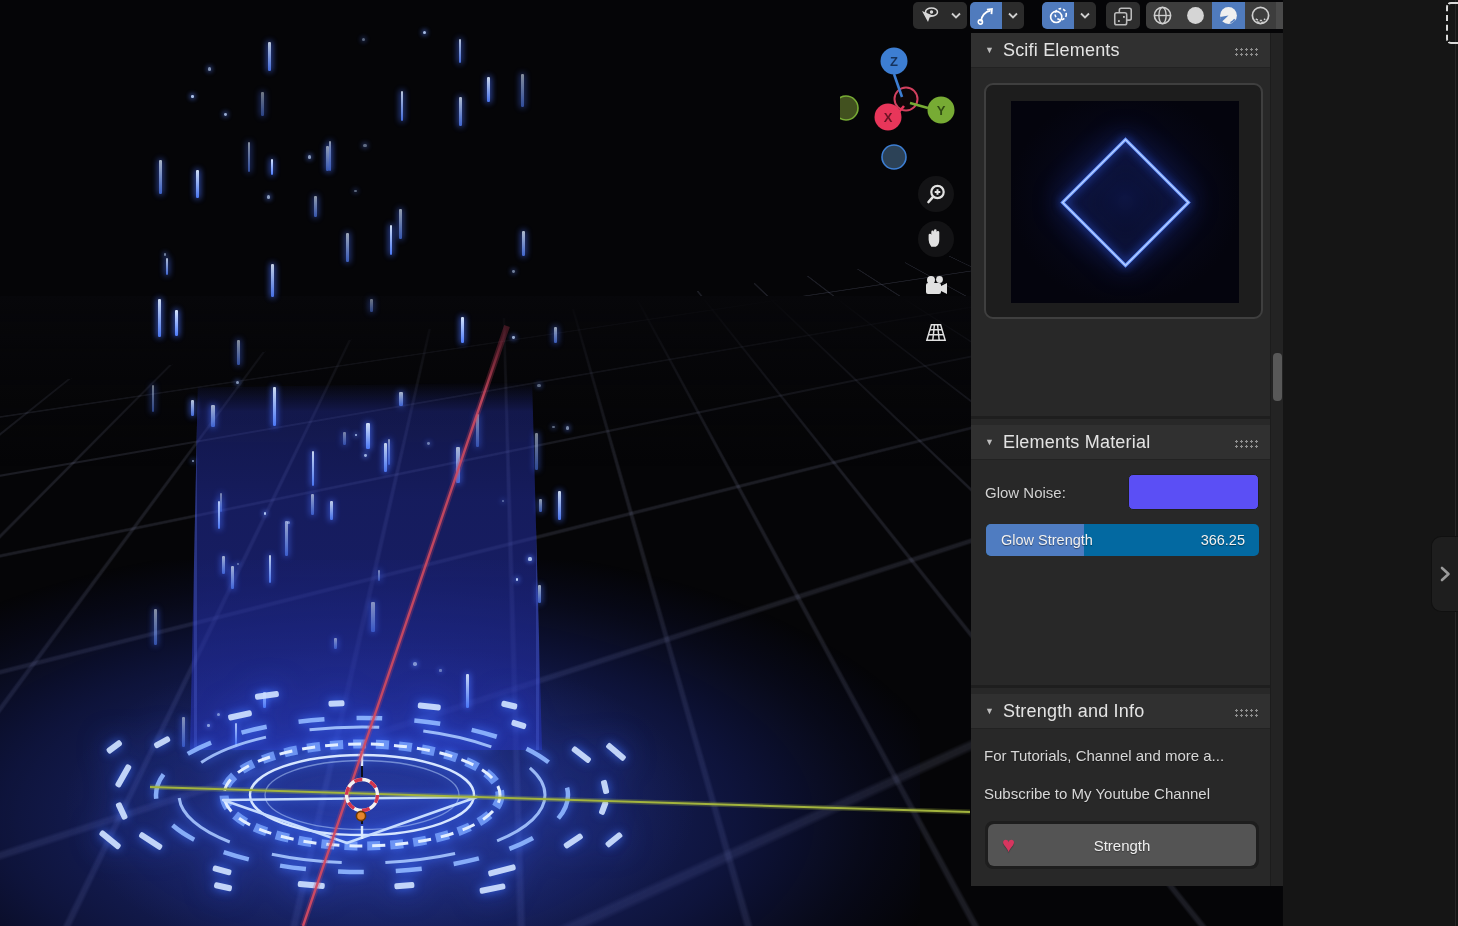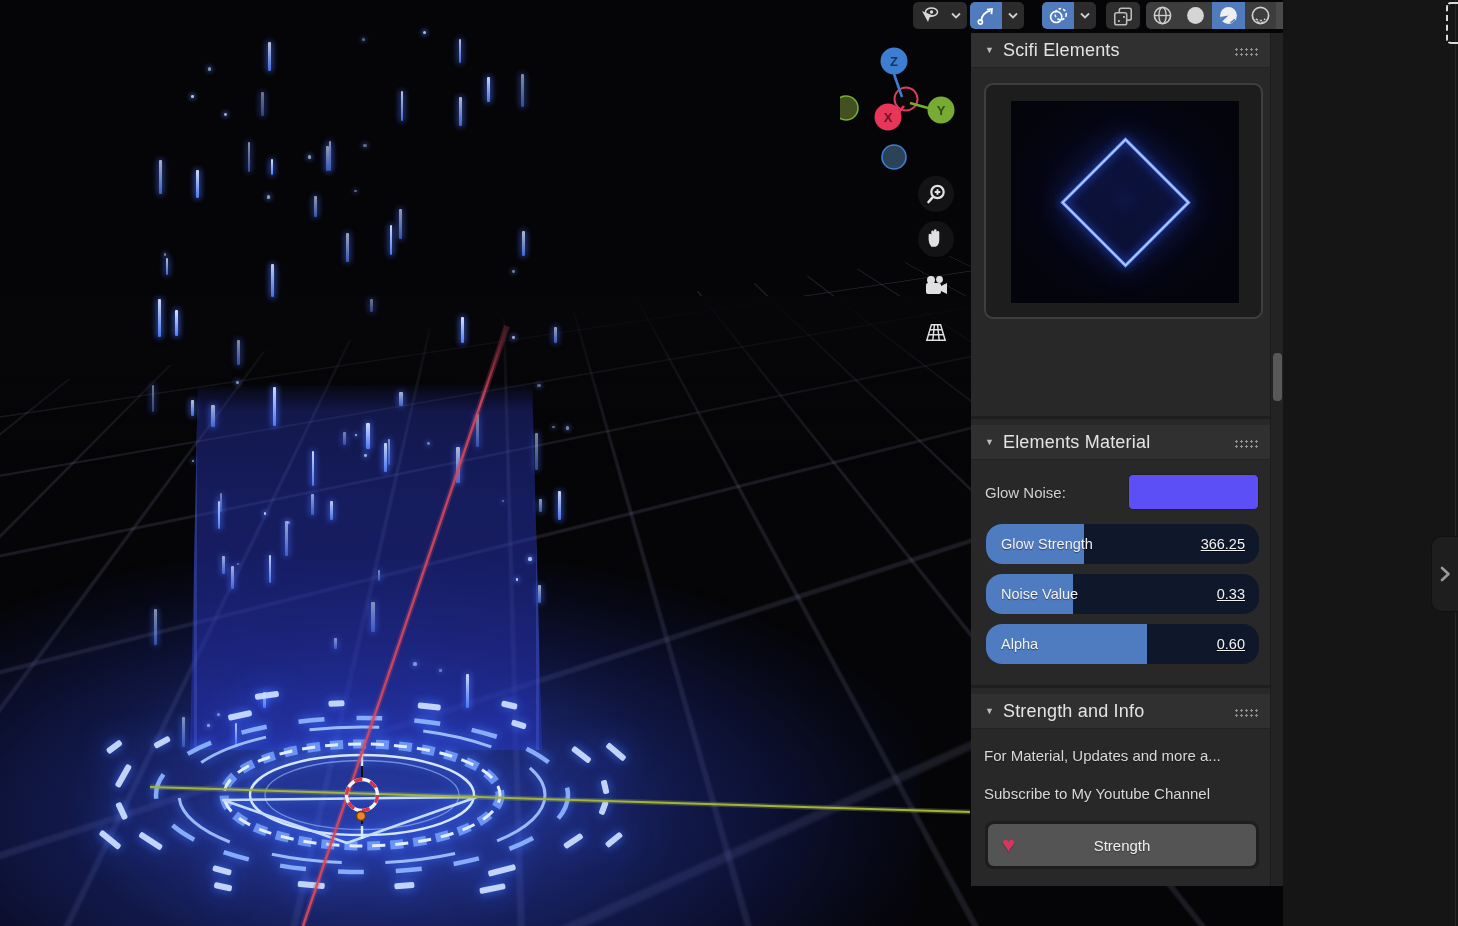"Glow Strength" .slider { background: #0f172a -> #0369a1; border-radius: 16px -> 5px; height: 40px -> 32px }
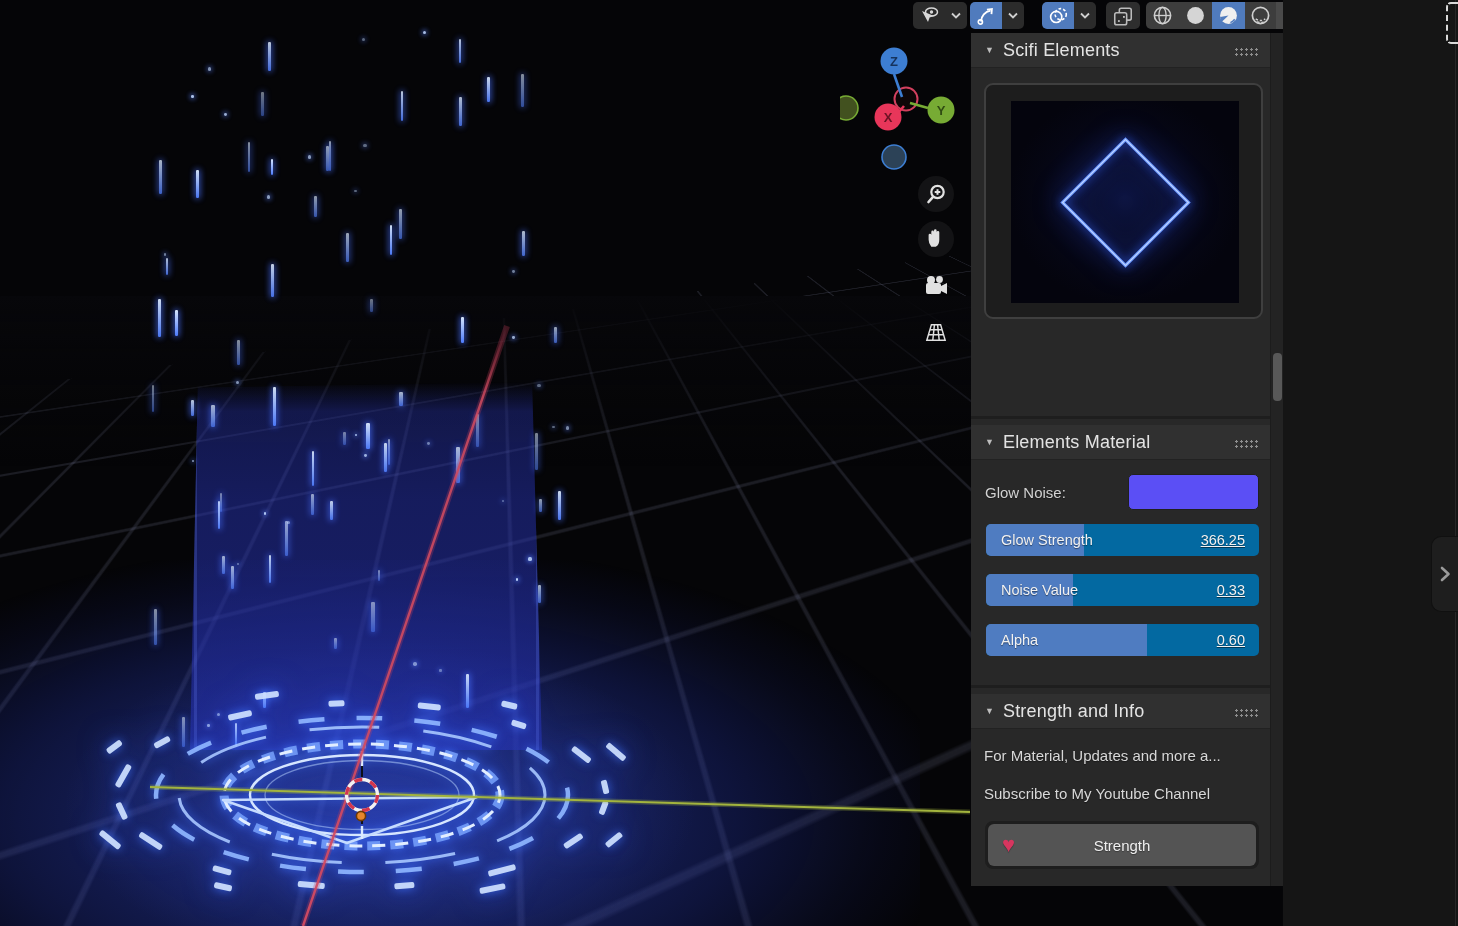"366.25" .slider .sval { text-decoration: underline -> none }
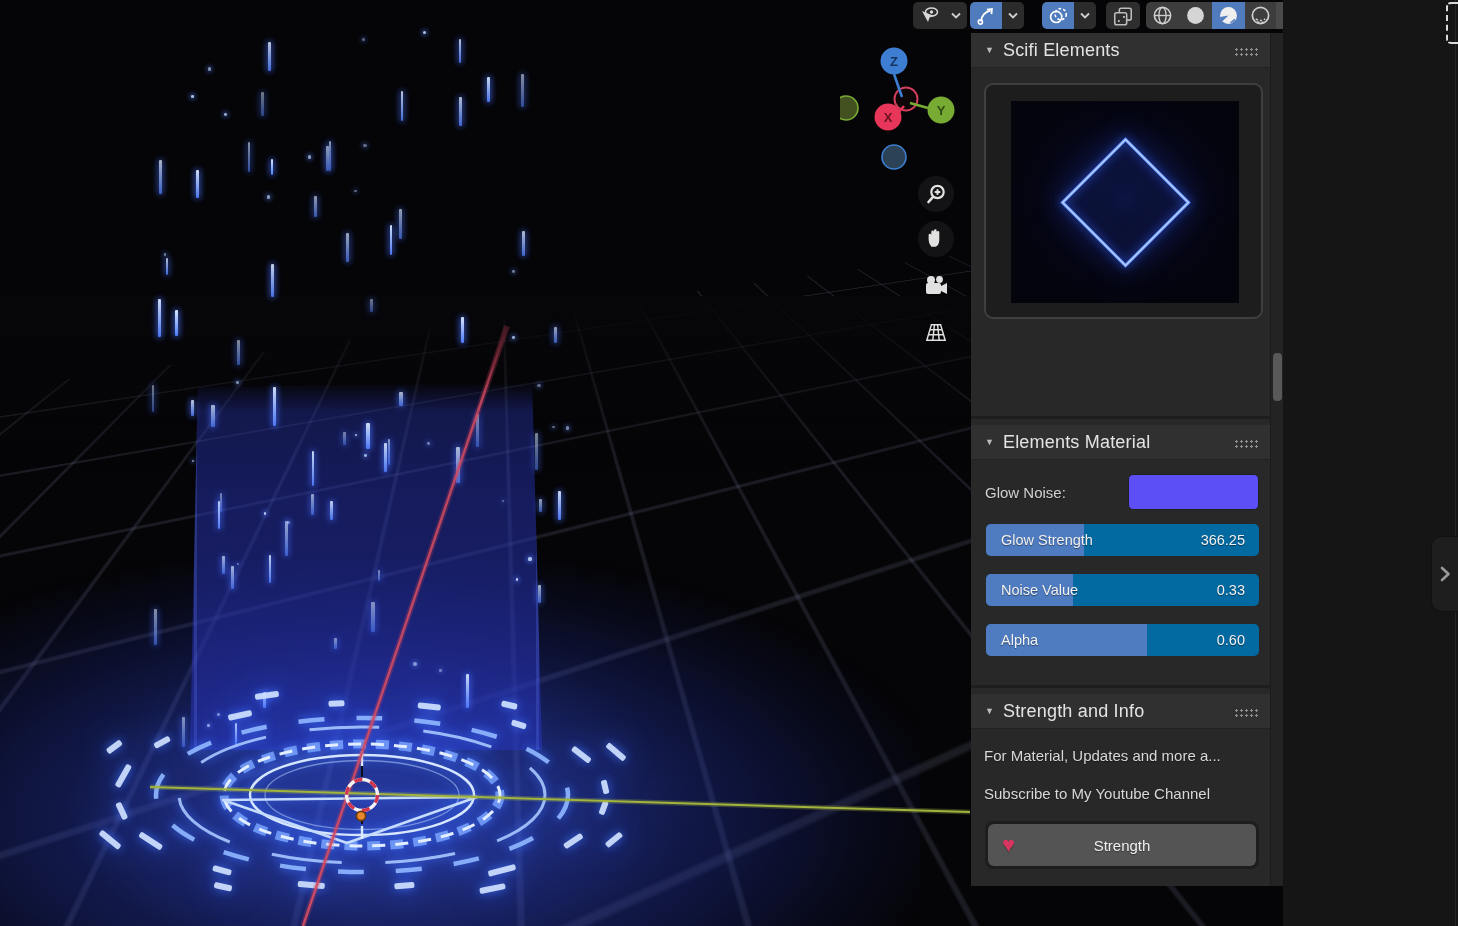"Noise Value" div.slider { html: <div> <div></div> <div>Noise Value</div> <div>0.33</div> </div> -> none }
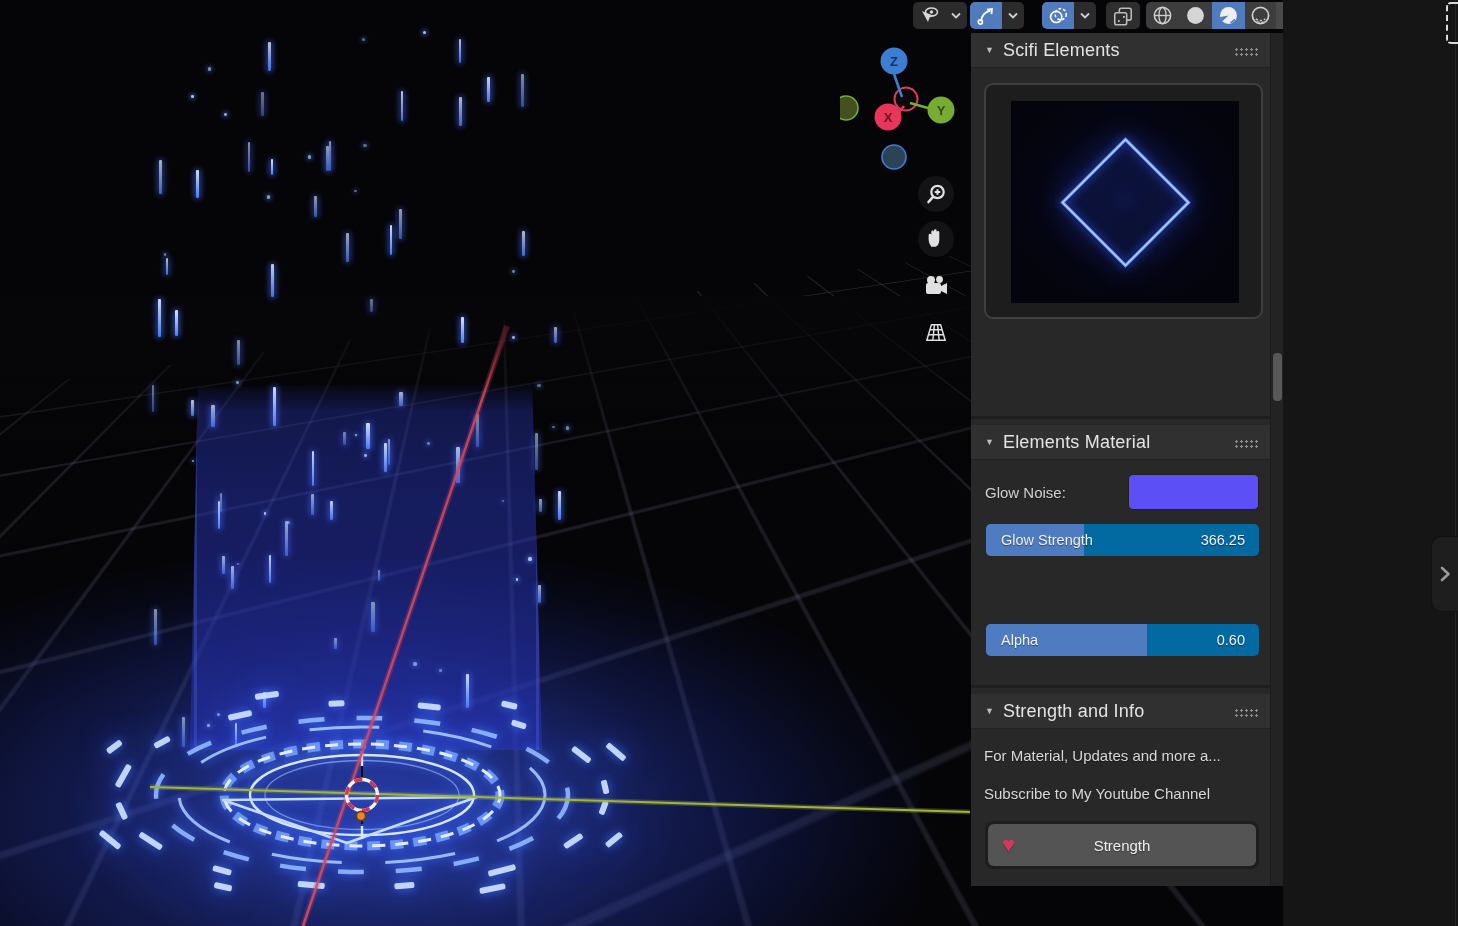"Alpha" div.slider { html: <div> <div></div> <div>Alpha</div> <div>0.60</div> </div> -> none }
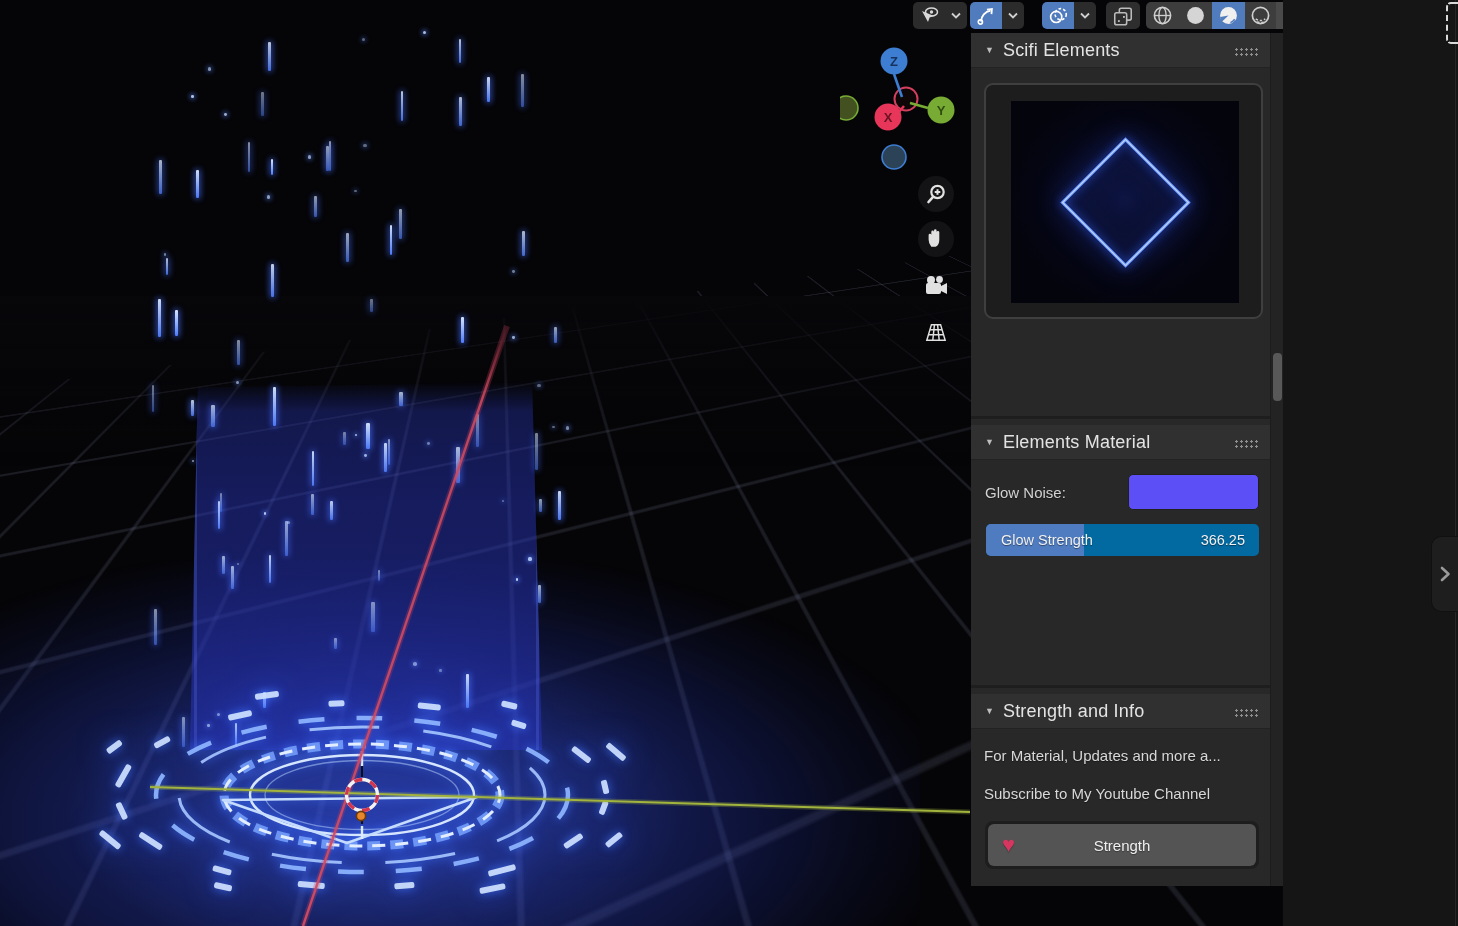"For Material, Updates and more" div.info-line { text: Material, Updates -> Tutorials, Channel }
